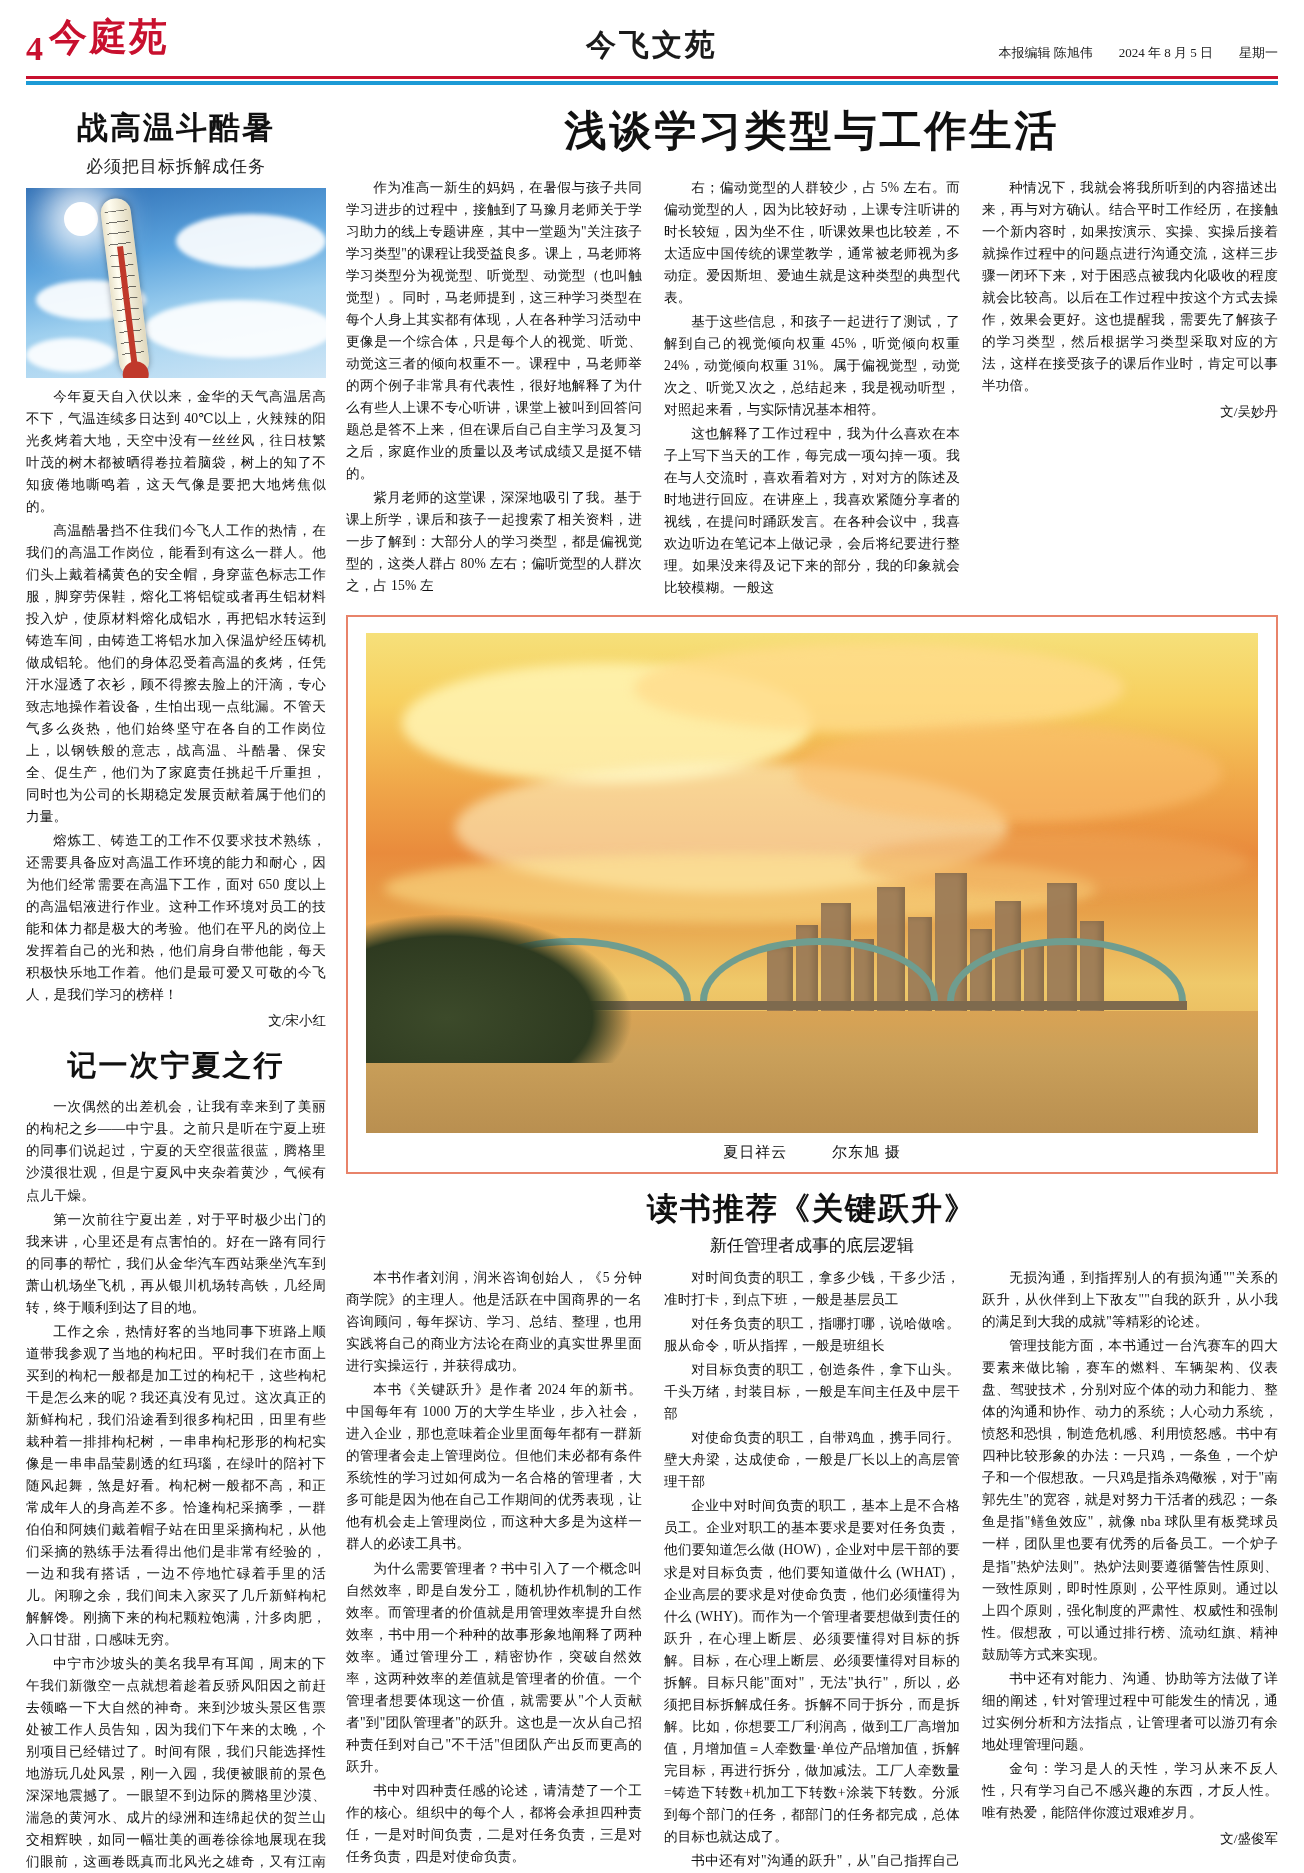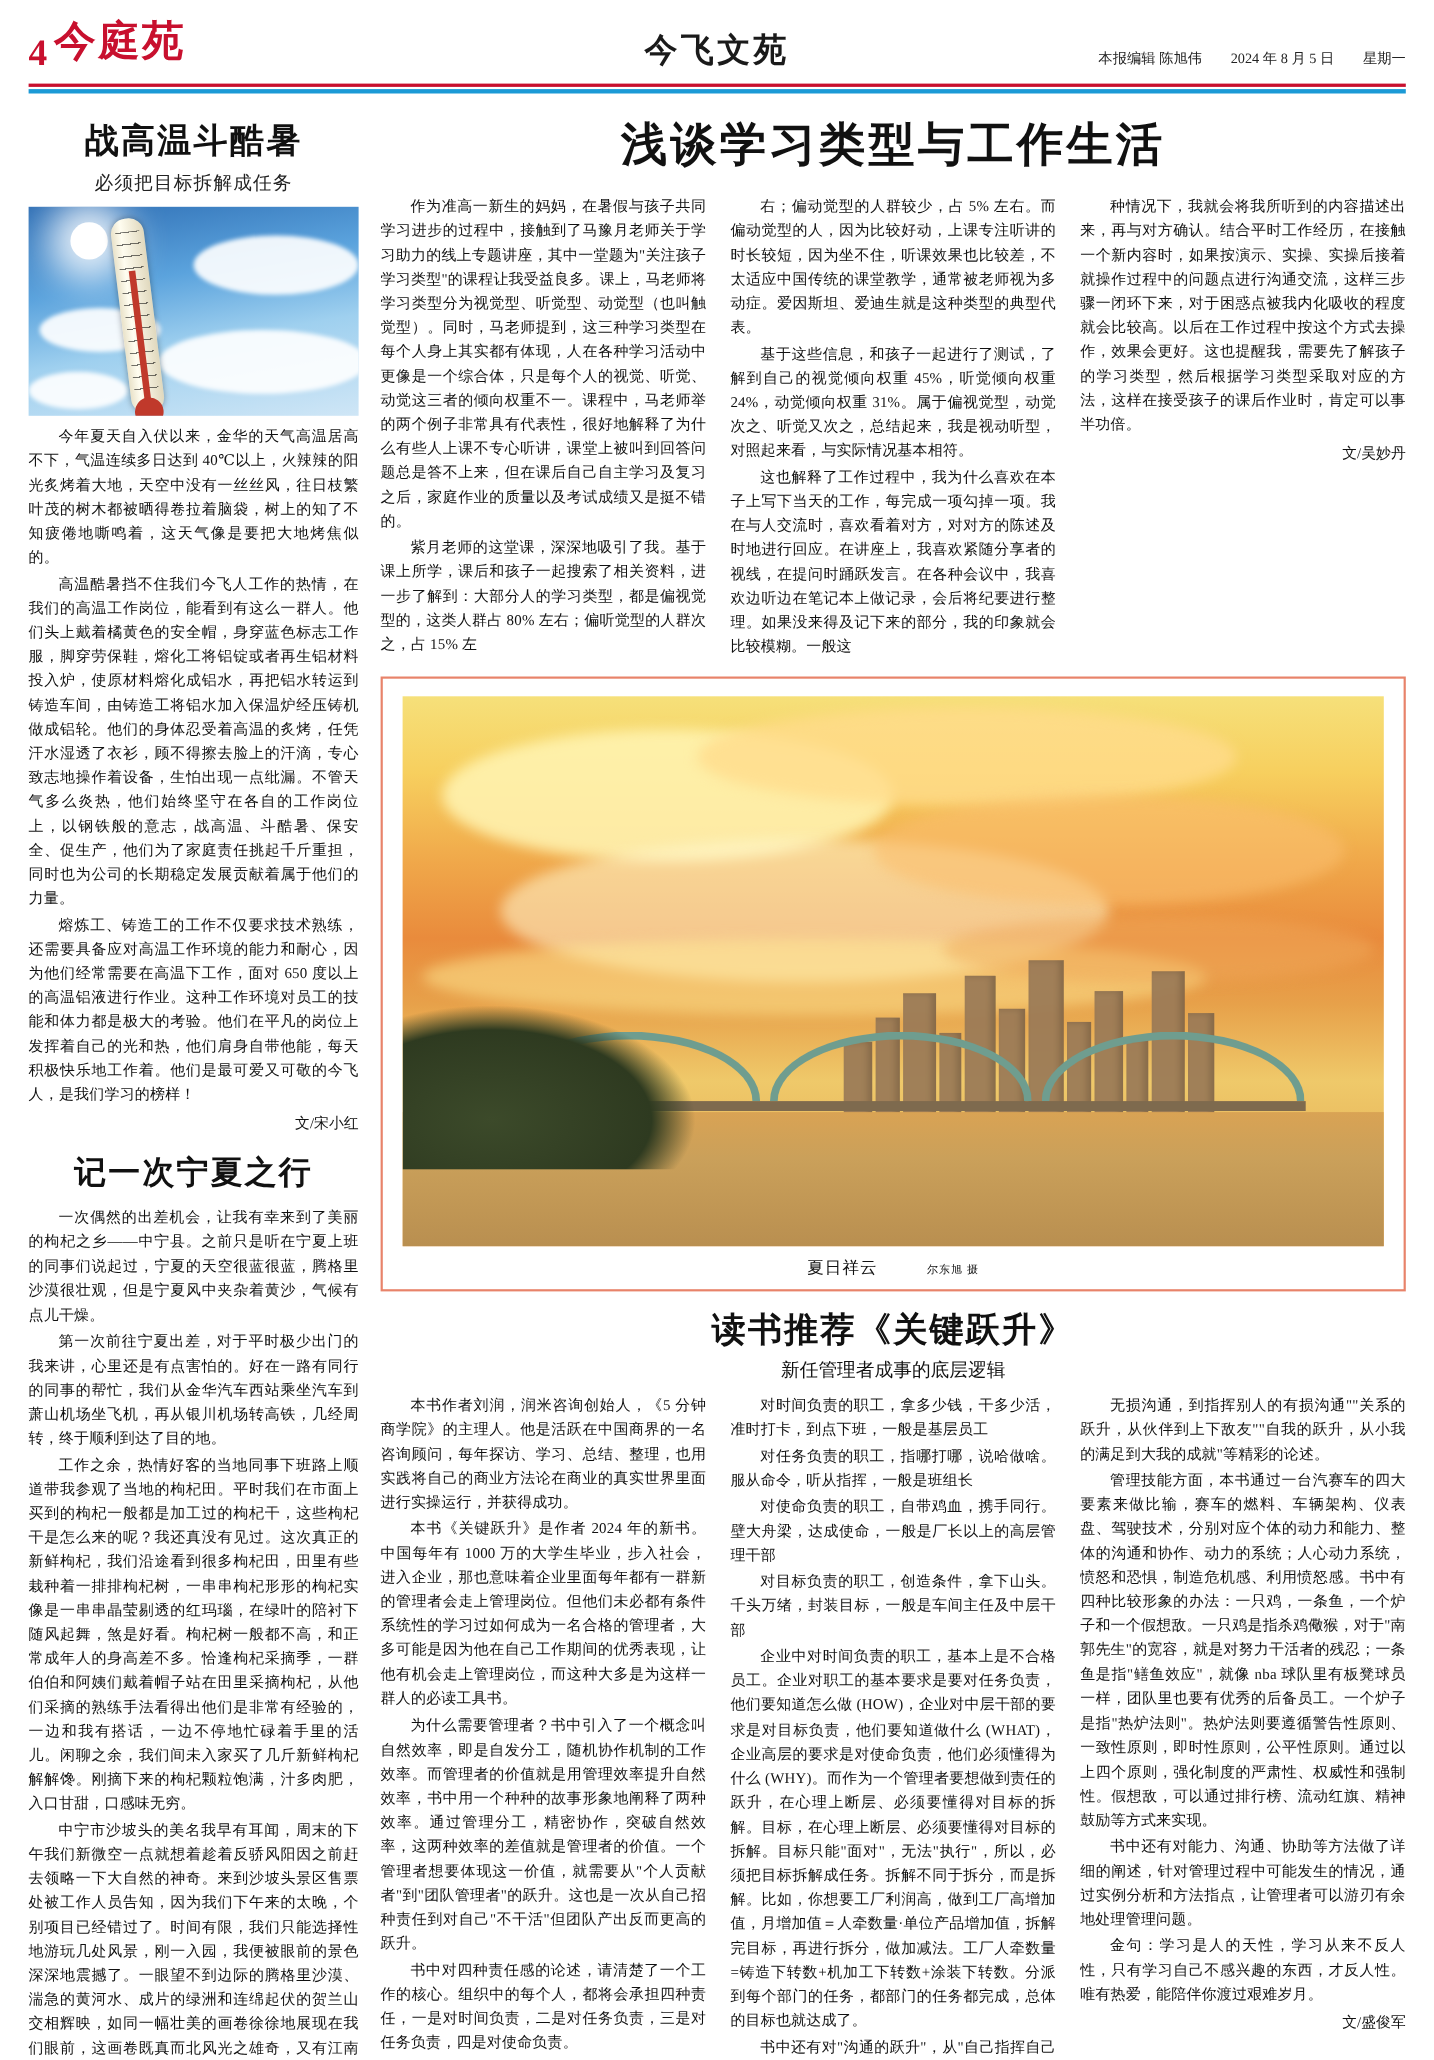"尔东旭 摄" .photo-caption .credit { font-size: 10px -> 15px }
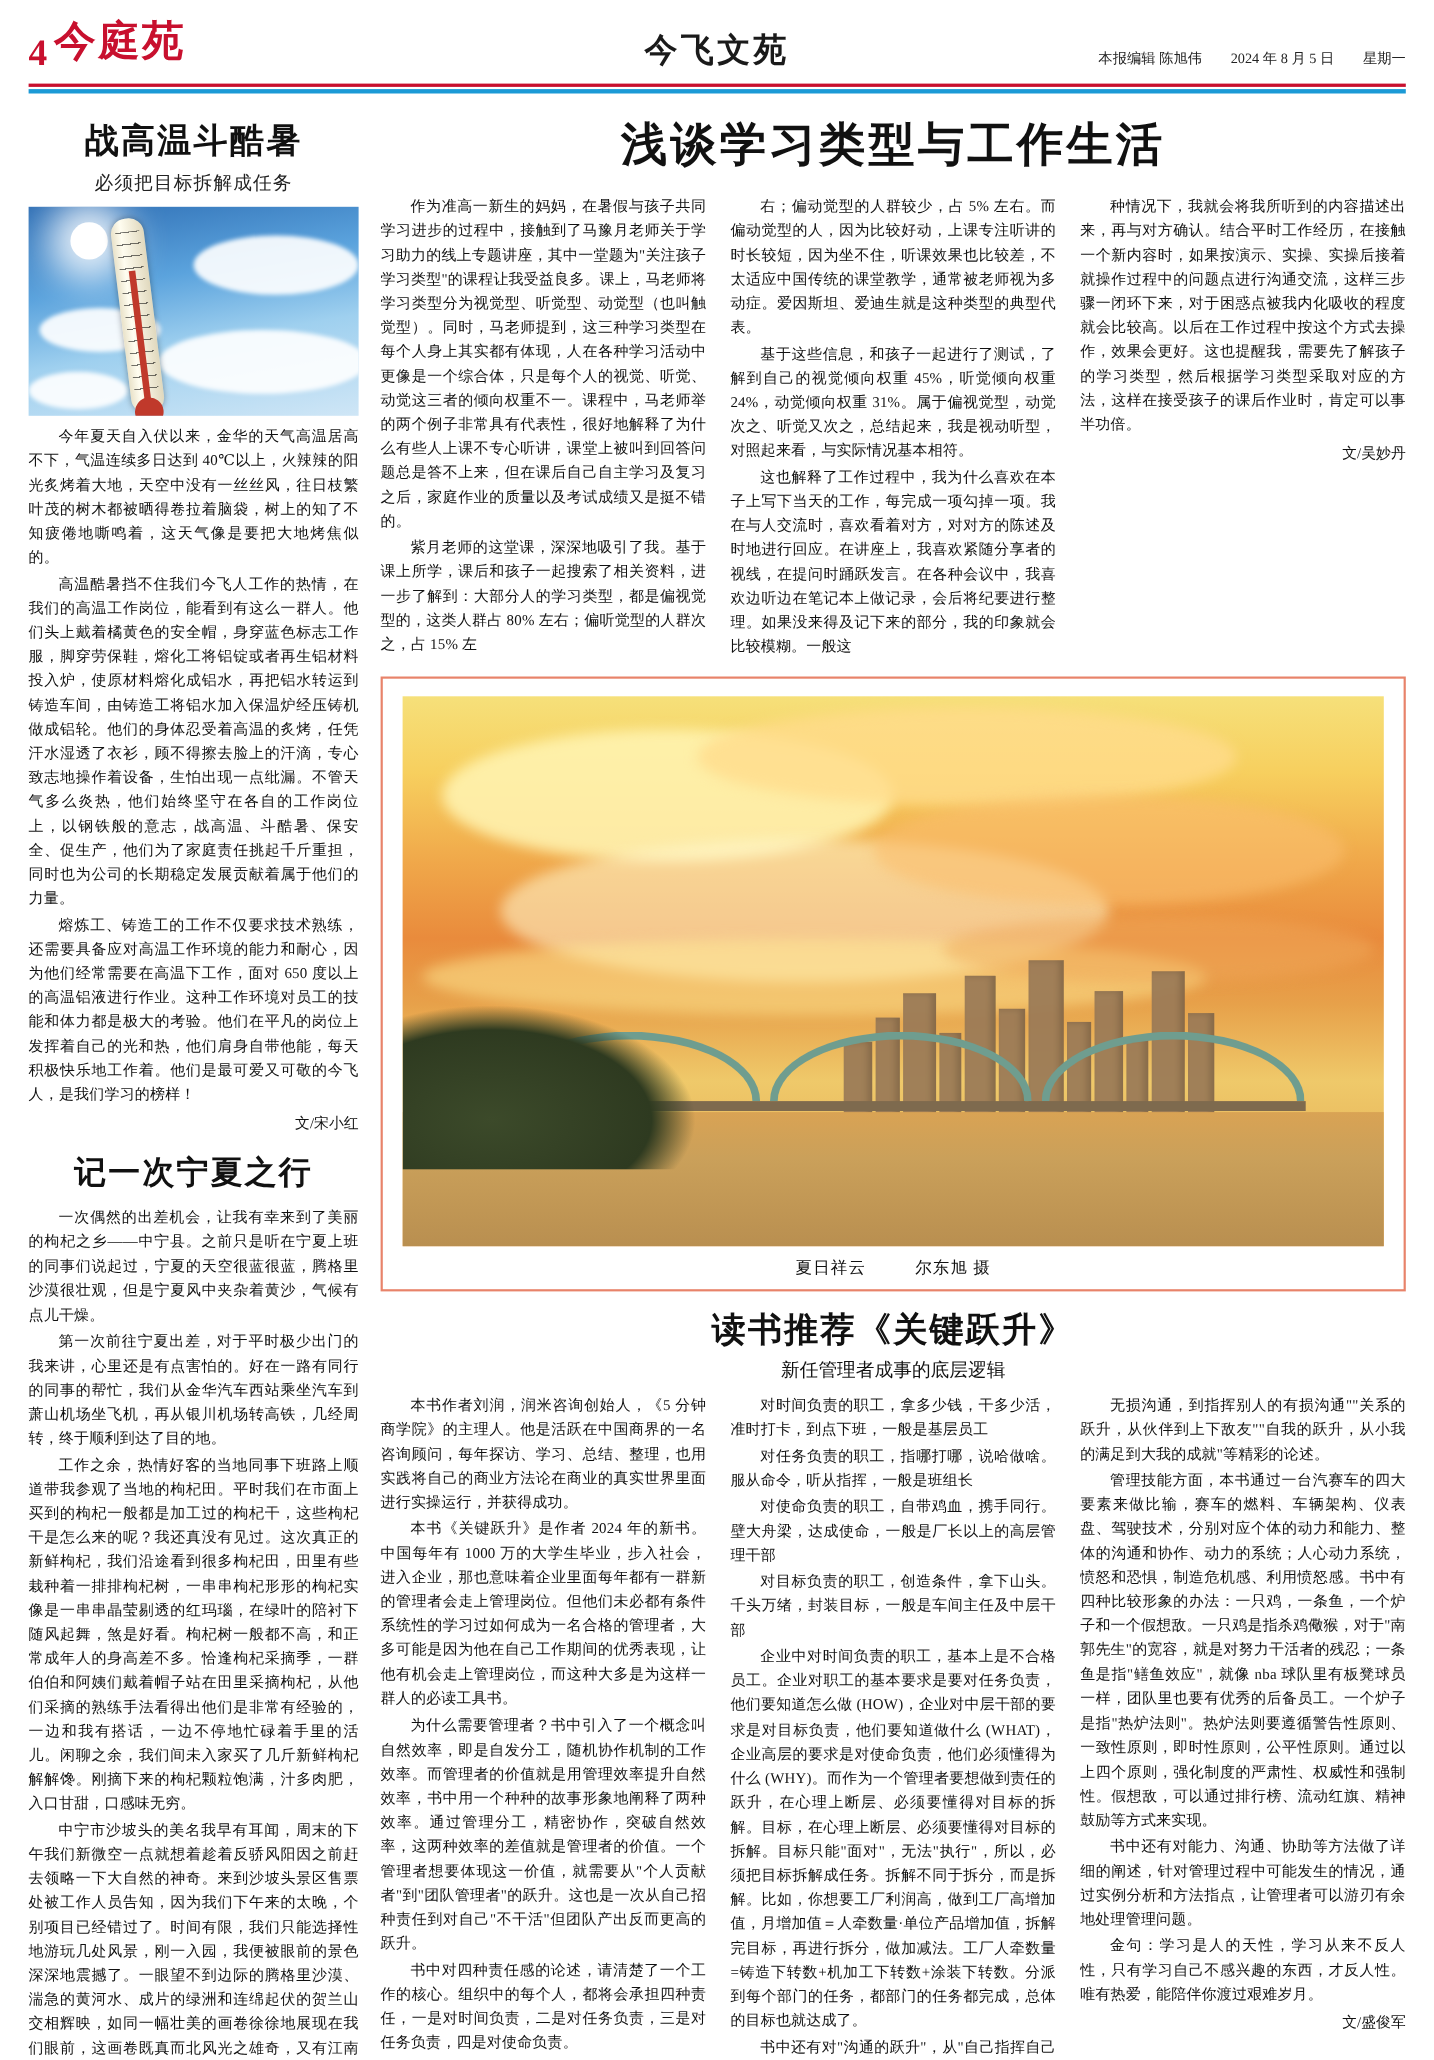"对使命负责的职工，自带鸡血，携手同行。壁大舟梁，达成使命，一般是厂长以上的高层管" p.body { order: before "对目标负责的职工，创造条件，拿下山头。千头万绪，封装目标，一般是车间主任及中层干" -> after "对目标负责的职工，创造条件，拿下山头。千头万绪，封装目标，一般是车间主任及中层干" }
